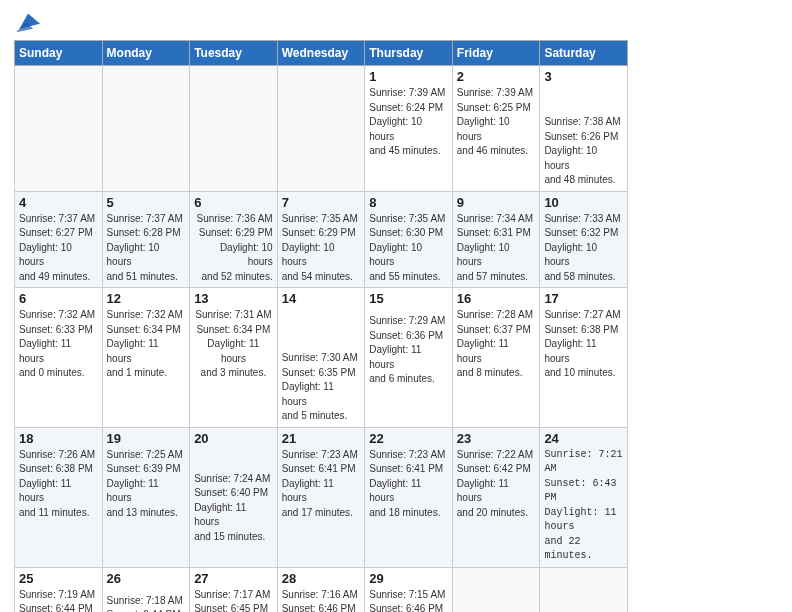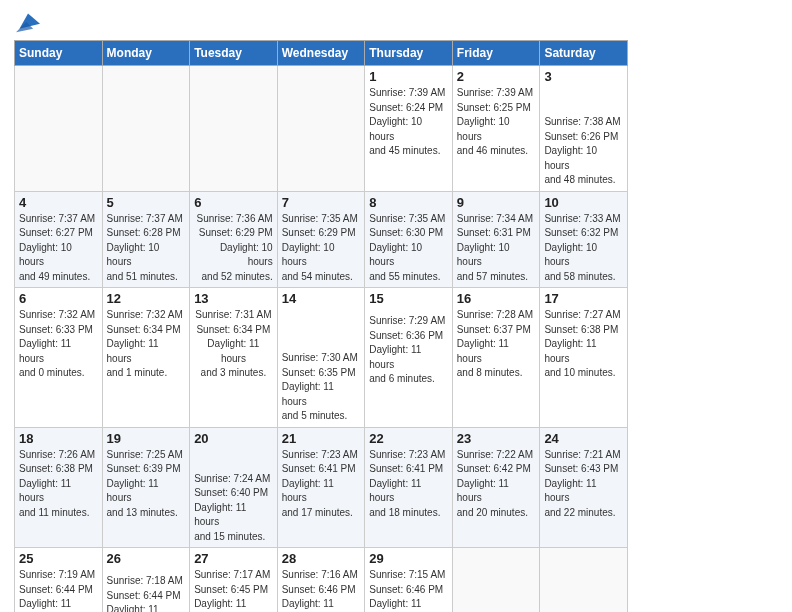"Sunrise: 7:21 AM" div.day-info { font-family: none -> Liberation Mono, monospace }
